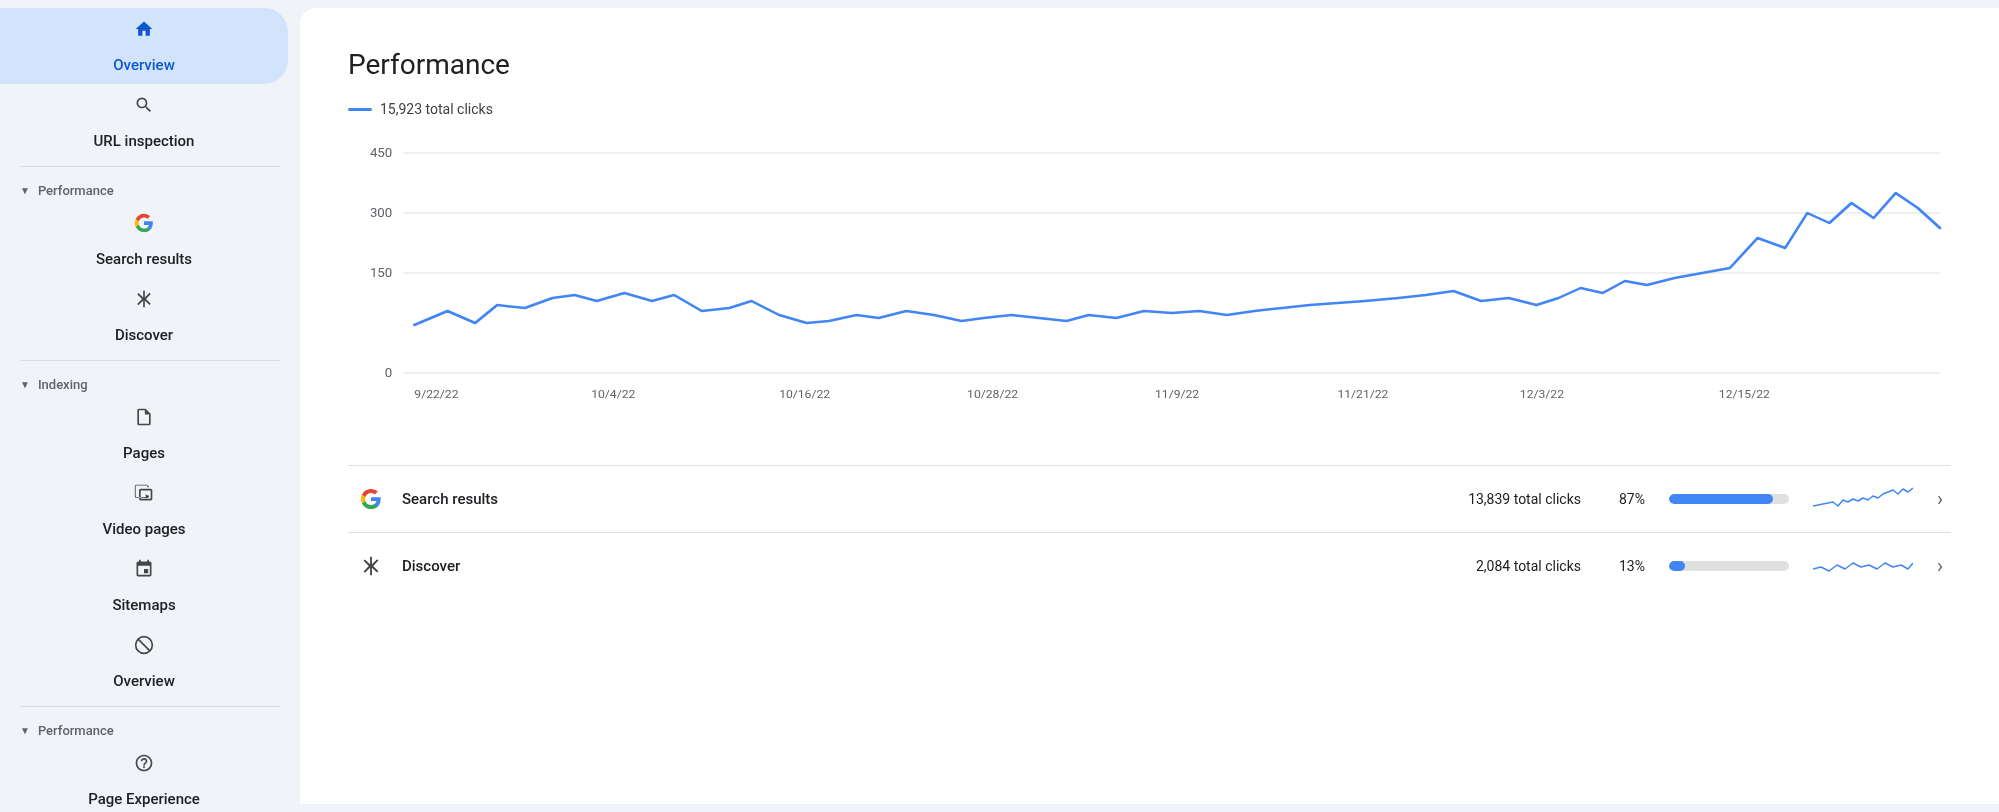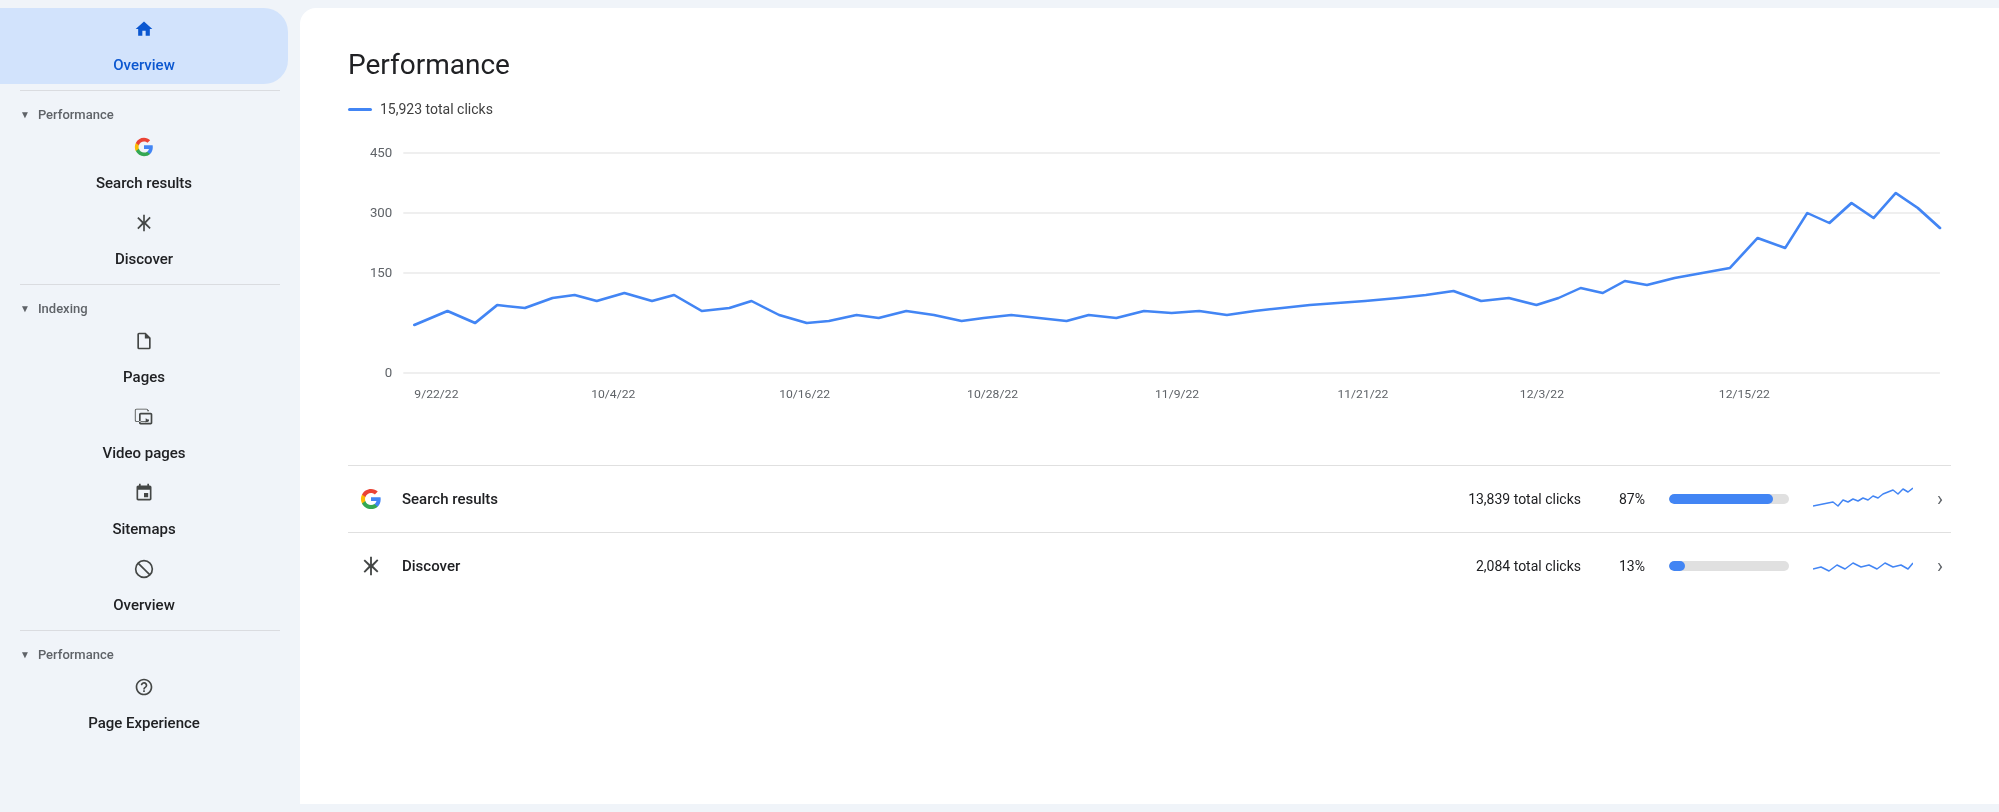"URL inspection" div.sidebar-item { html: none -> <div> <span> <svg> <path></path> </svg> </span> <span>URL inspection</span> </div> }
